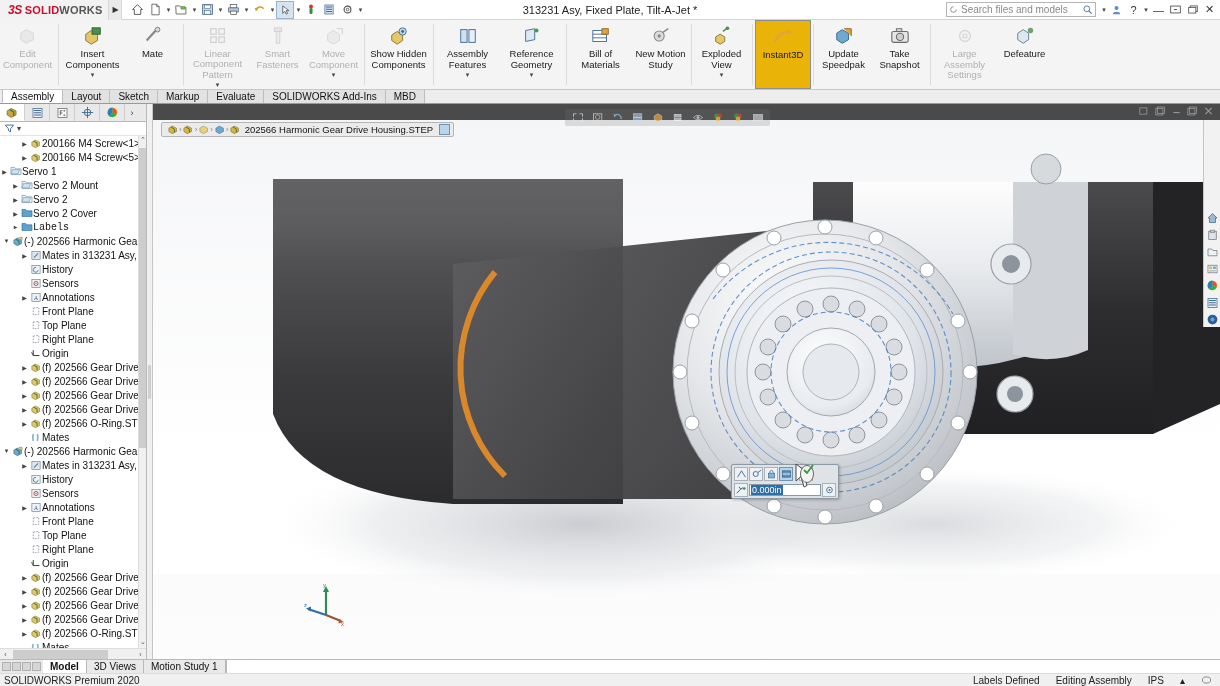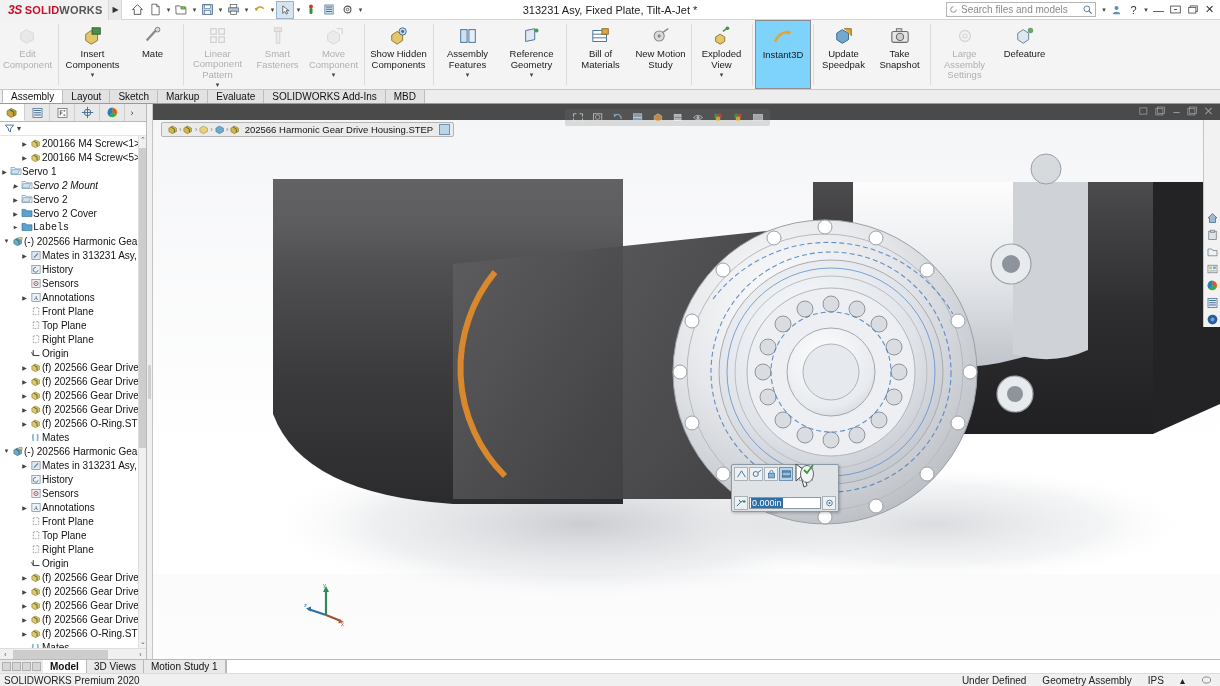"Instant3D" .rib-item.active { background: #7dd3fc -> #eab308 }
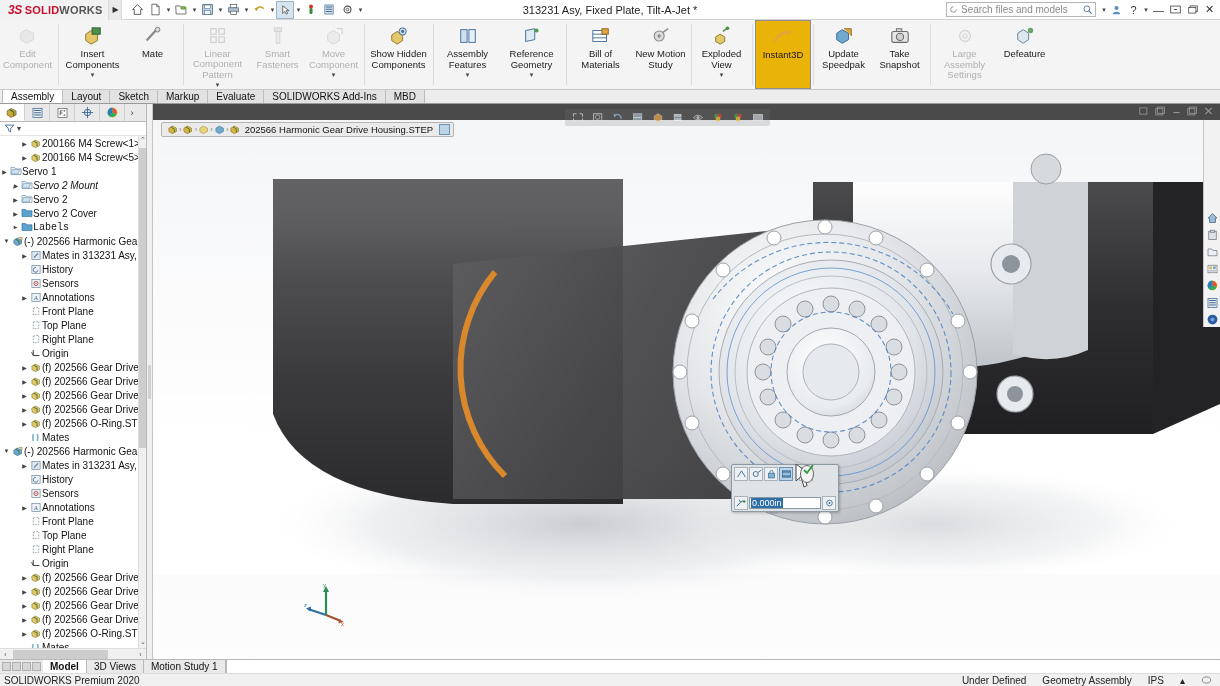"Servo 2 Mount" div.tree-row { font-style: italic -> none }
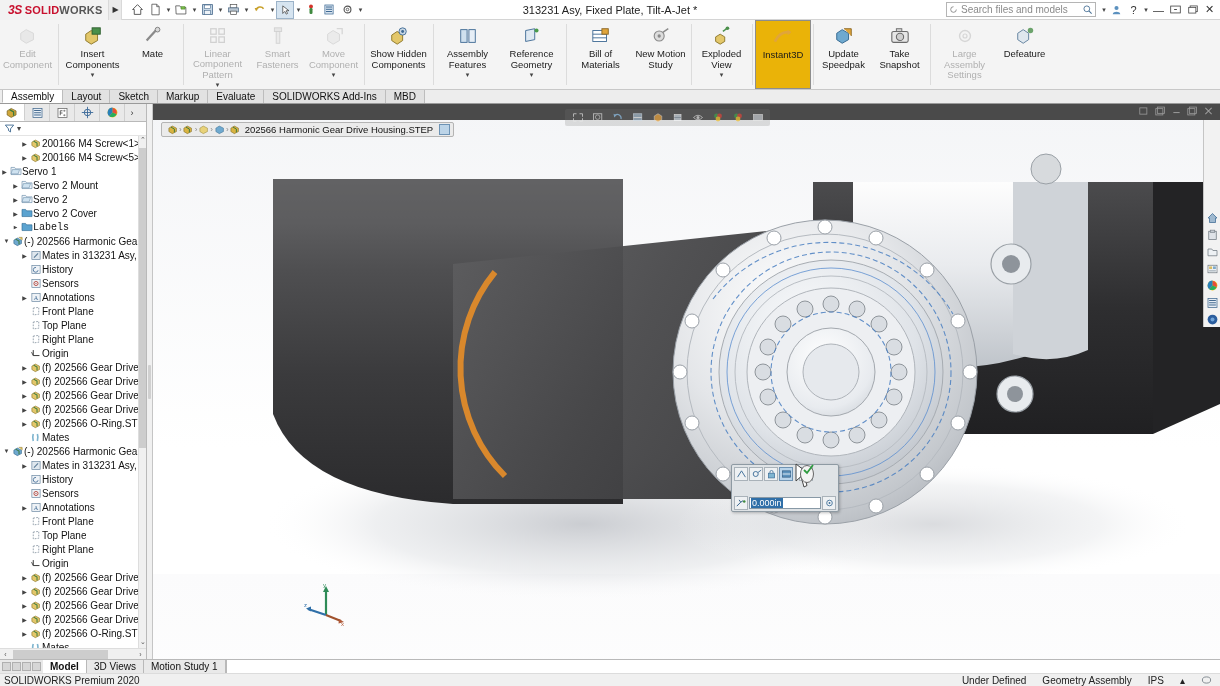"0.000in" .i3d-row2 { margin-top: 15px -> 2px }
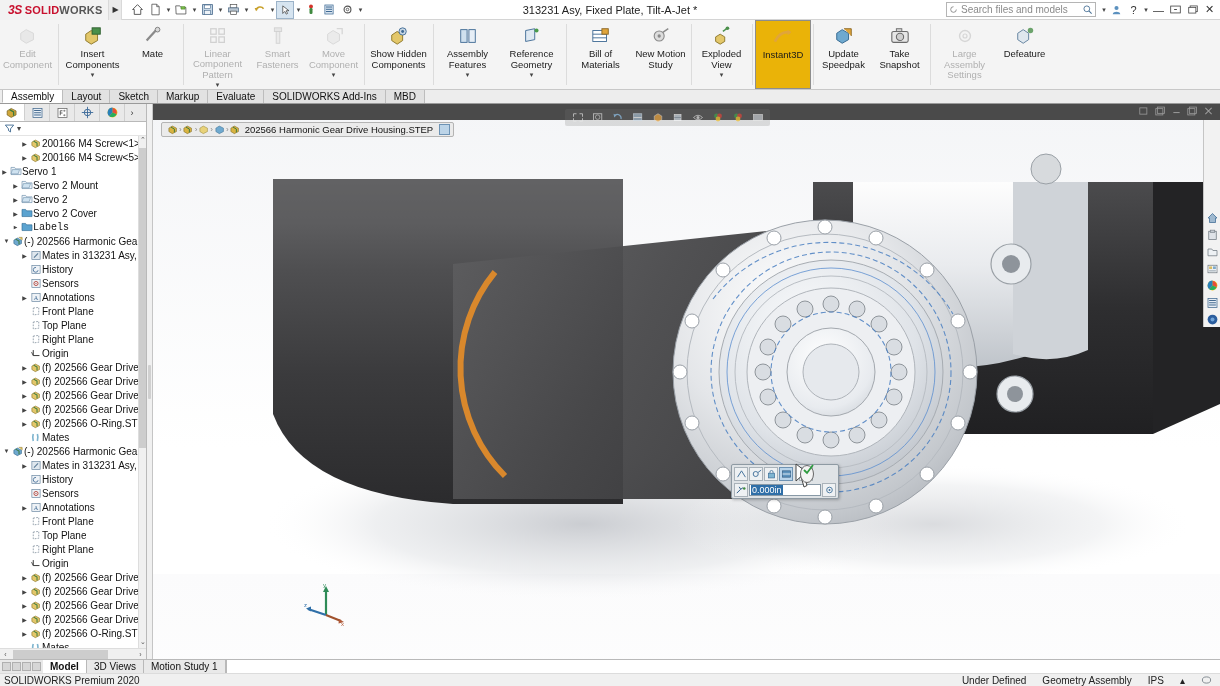"Under Defined" span { text: Under -> Labels }
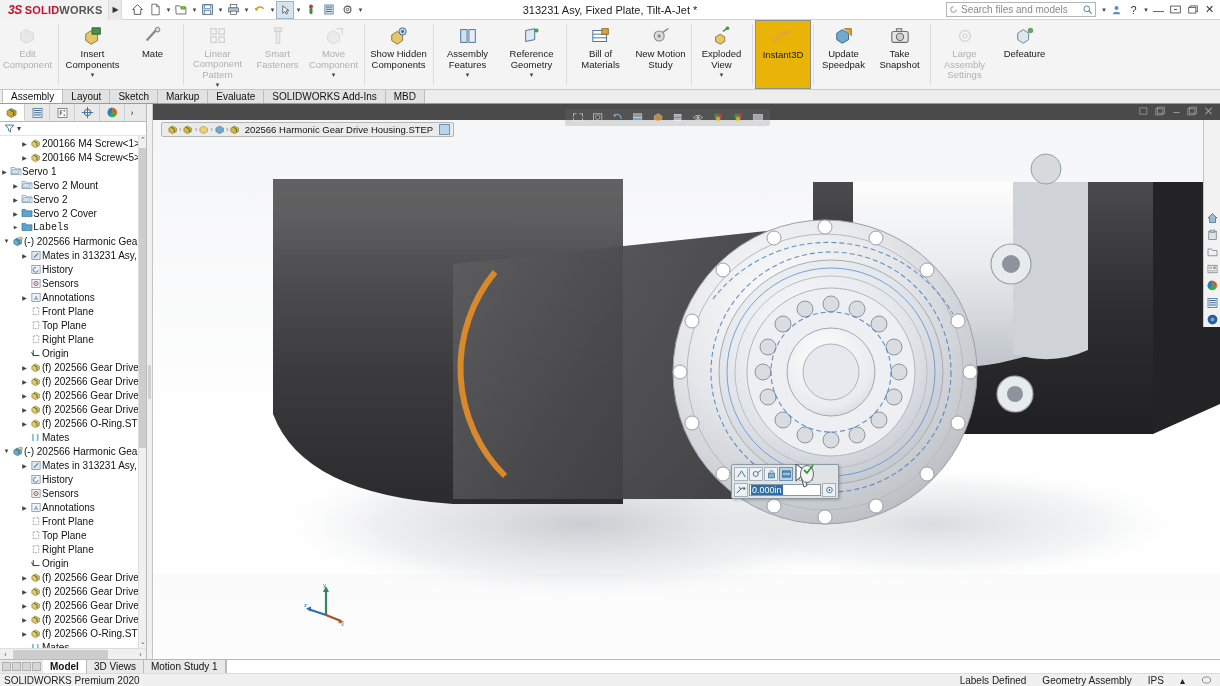"Geometry Assembly" span { text: Geometry -> Editing }
